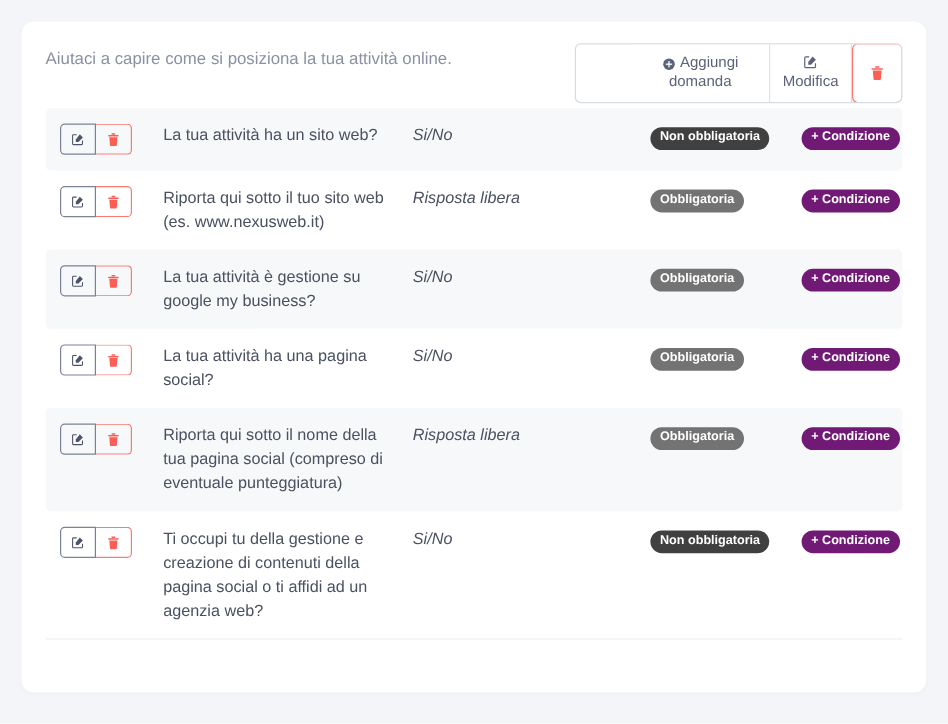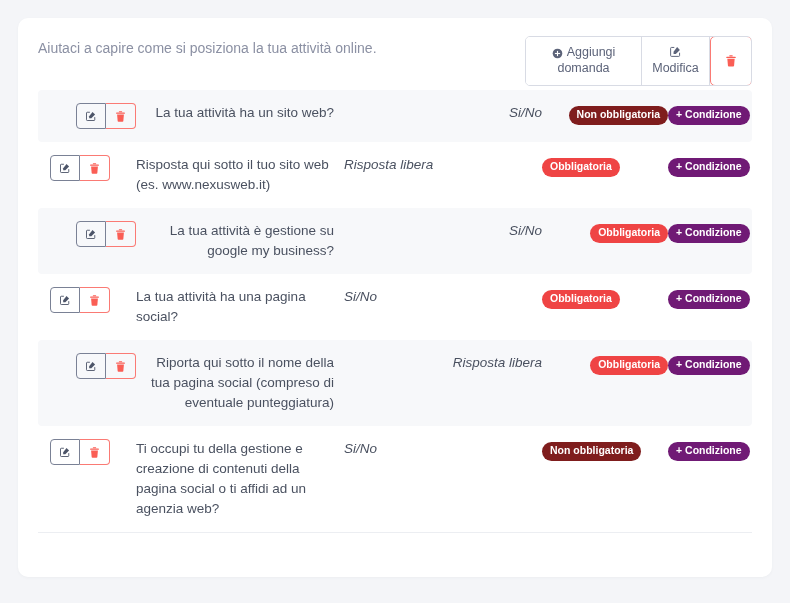"Aggiungi" .header-actions { padding-left: none -> 46px }
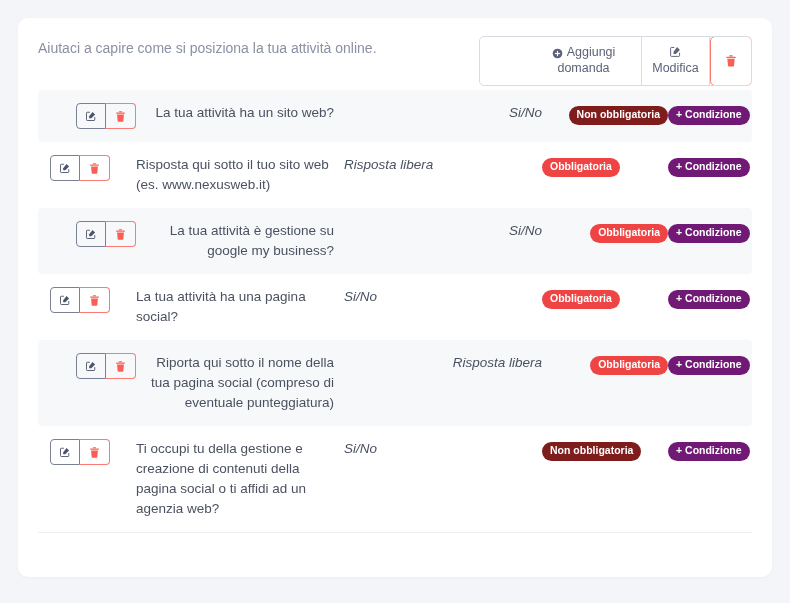"La tua attività ha un" .row.striped { text-align: right -> none }
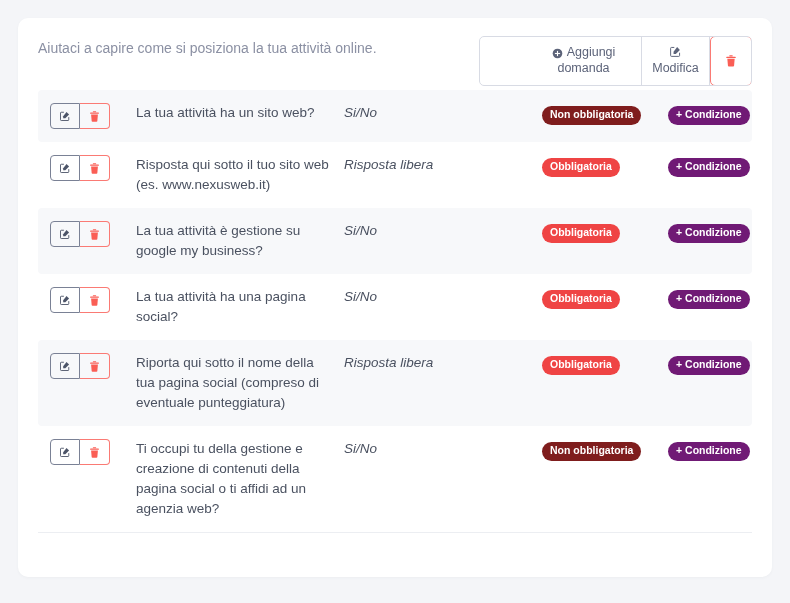"Non obbligatoria" .badge-green { background: #7f1d1d -> #404040 }
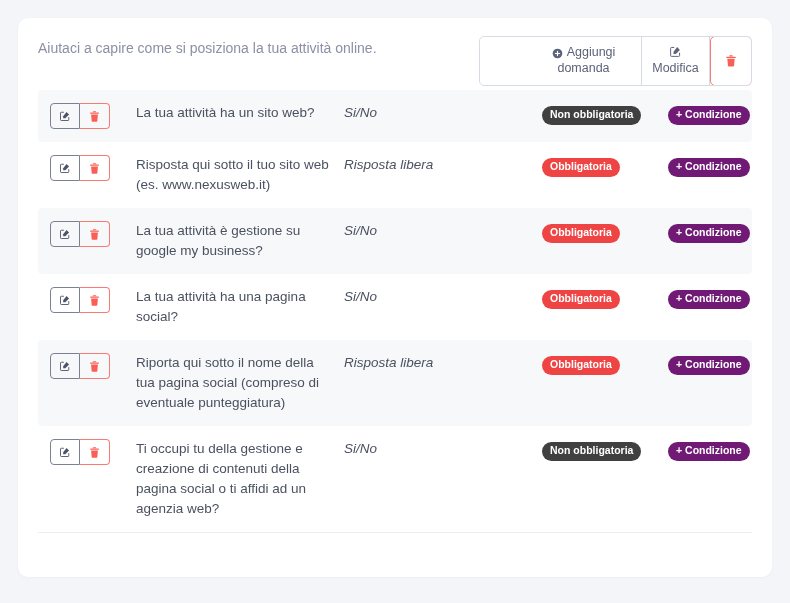"Risposta qui sotto il tuo" div.cell-question { text: Risposta -> Riporta }
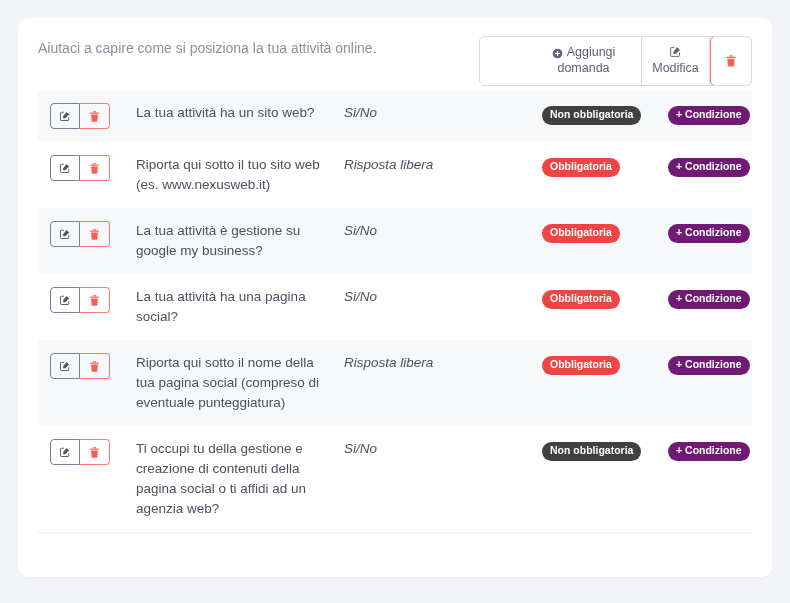"Obbligatoria" .badge-red { background: #ef4444 -> #737373 }
